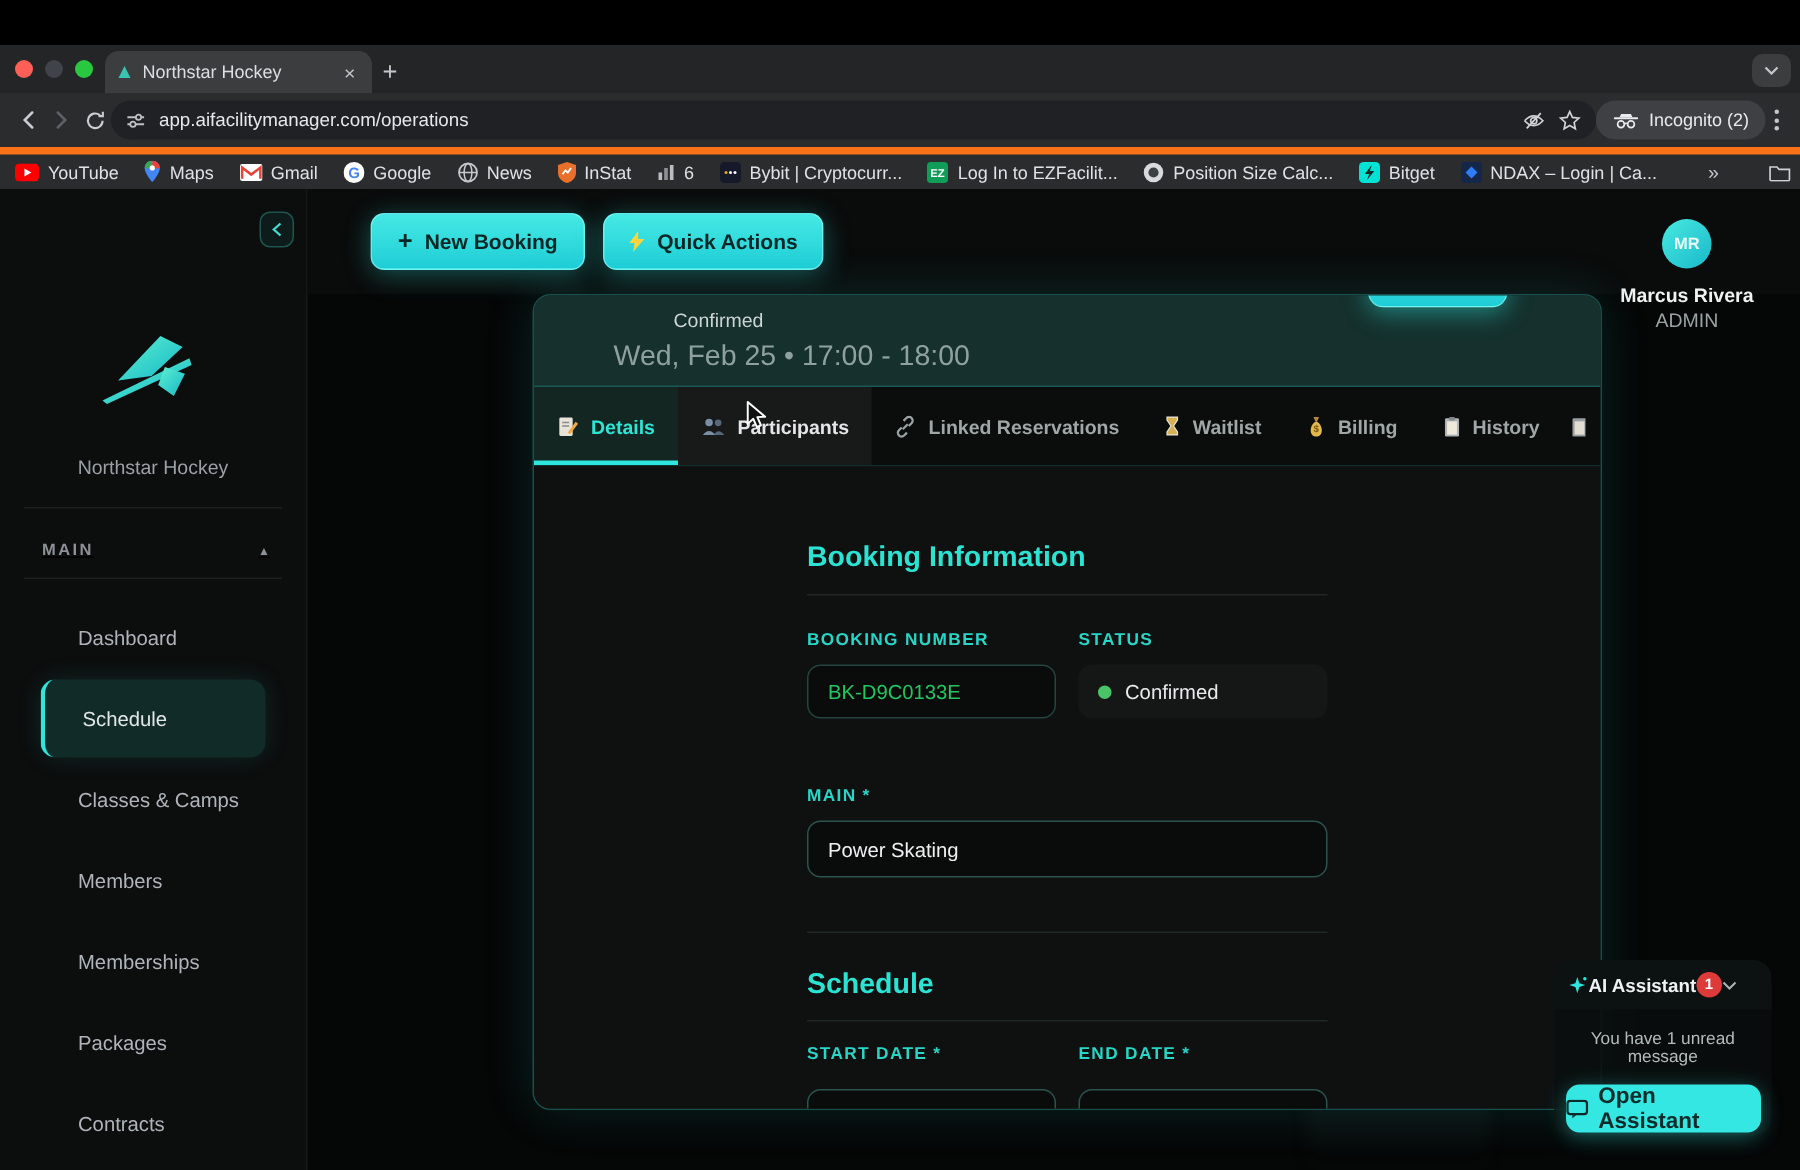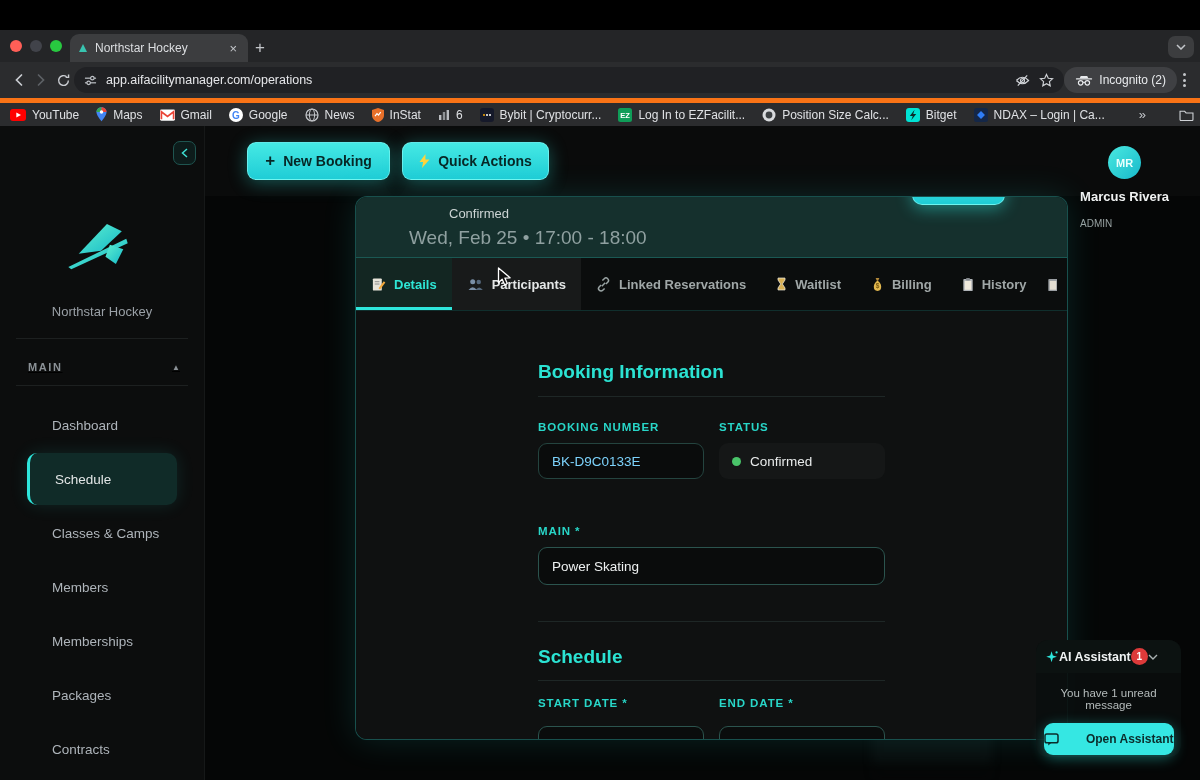"ADMIN" .user-role { font-size: 10px -> 13px; margin-top: 14px -> 2px; text-align: none -> center }
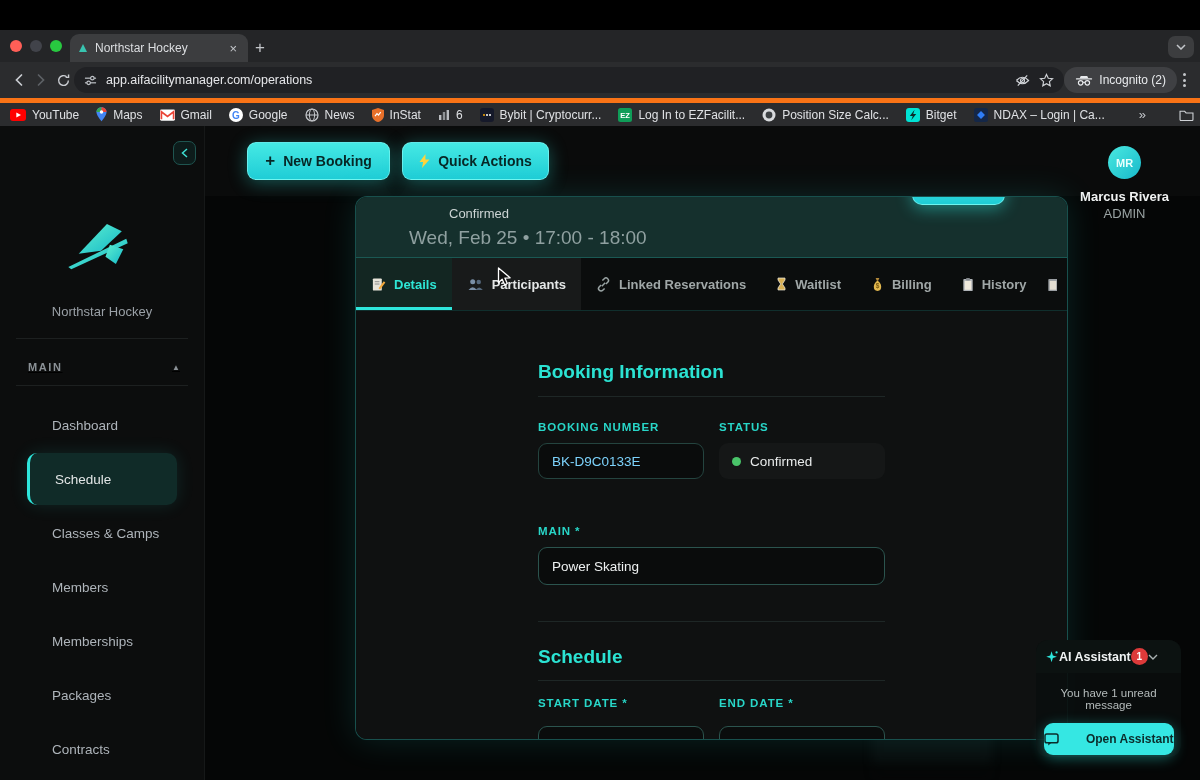"BK-D9C0133E" .inp { color: #7dd3fc -> #22c55e }
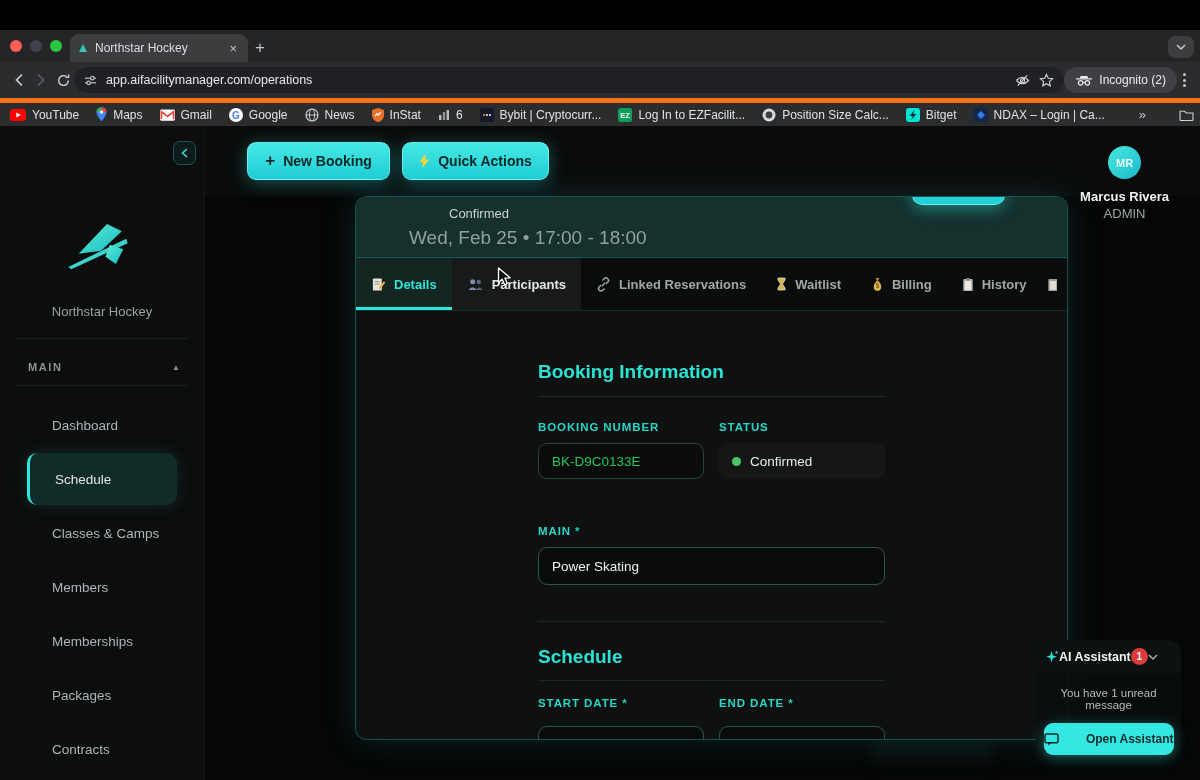"Open Assistant" .as-btn { font-size: 12px -> 15px }
